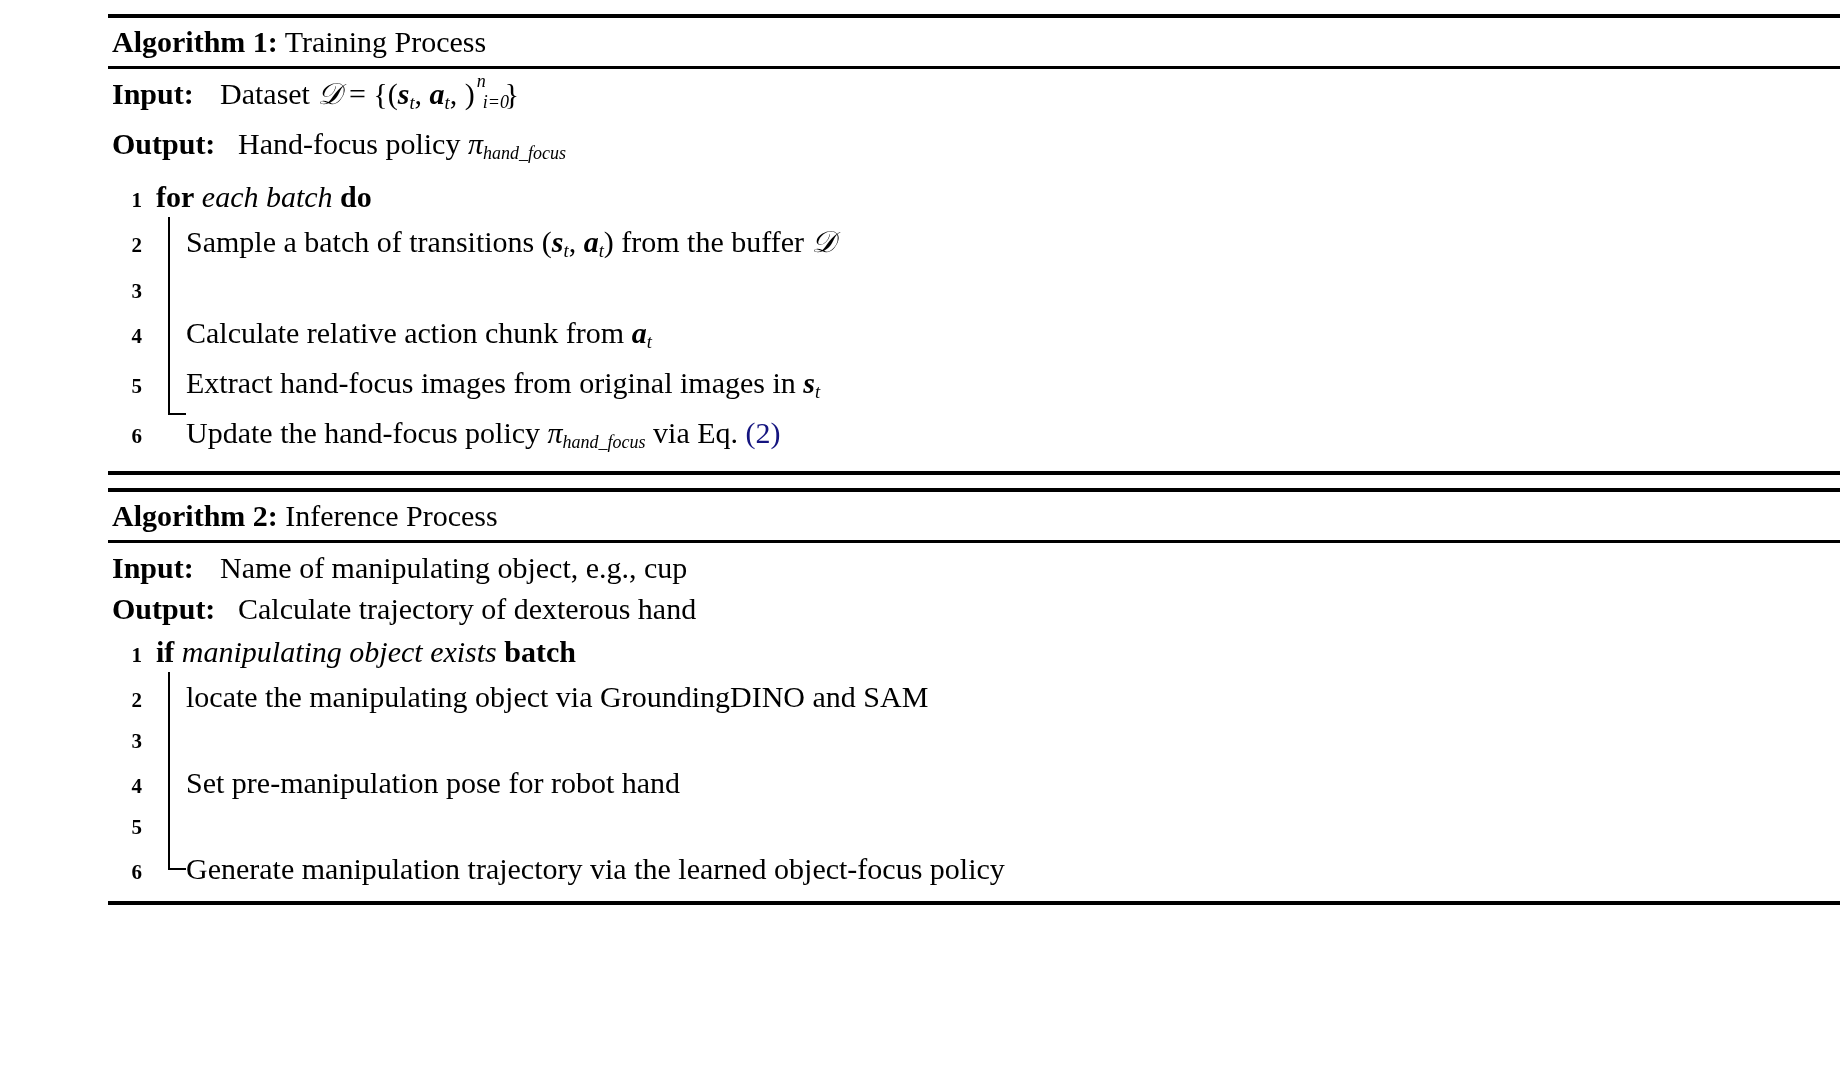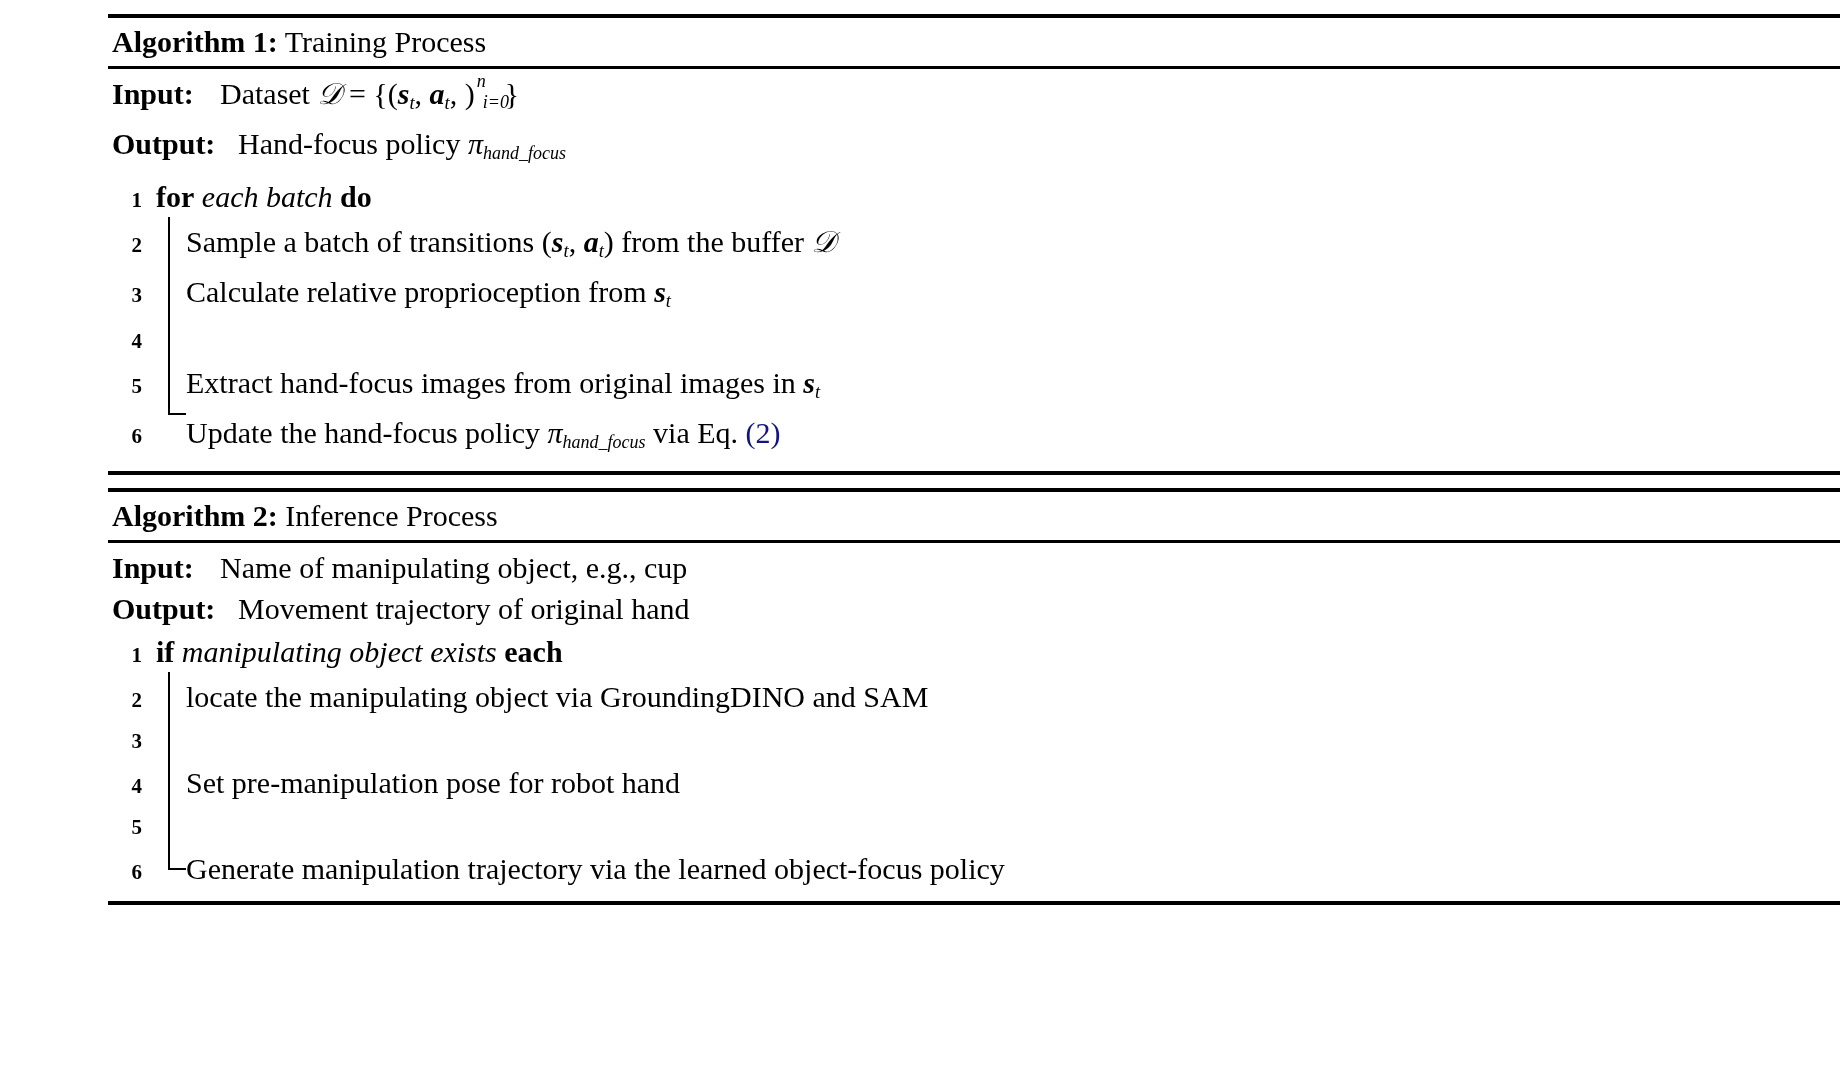"Calculate relative proprioception from" span.step-body { html: <span>Calculate relative proprioception from <span>s</span><sub>t</sub></span> -> none }
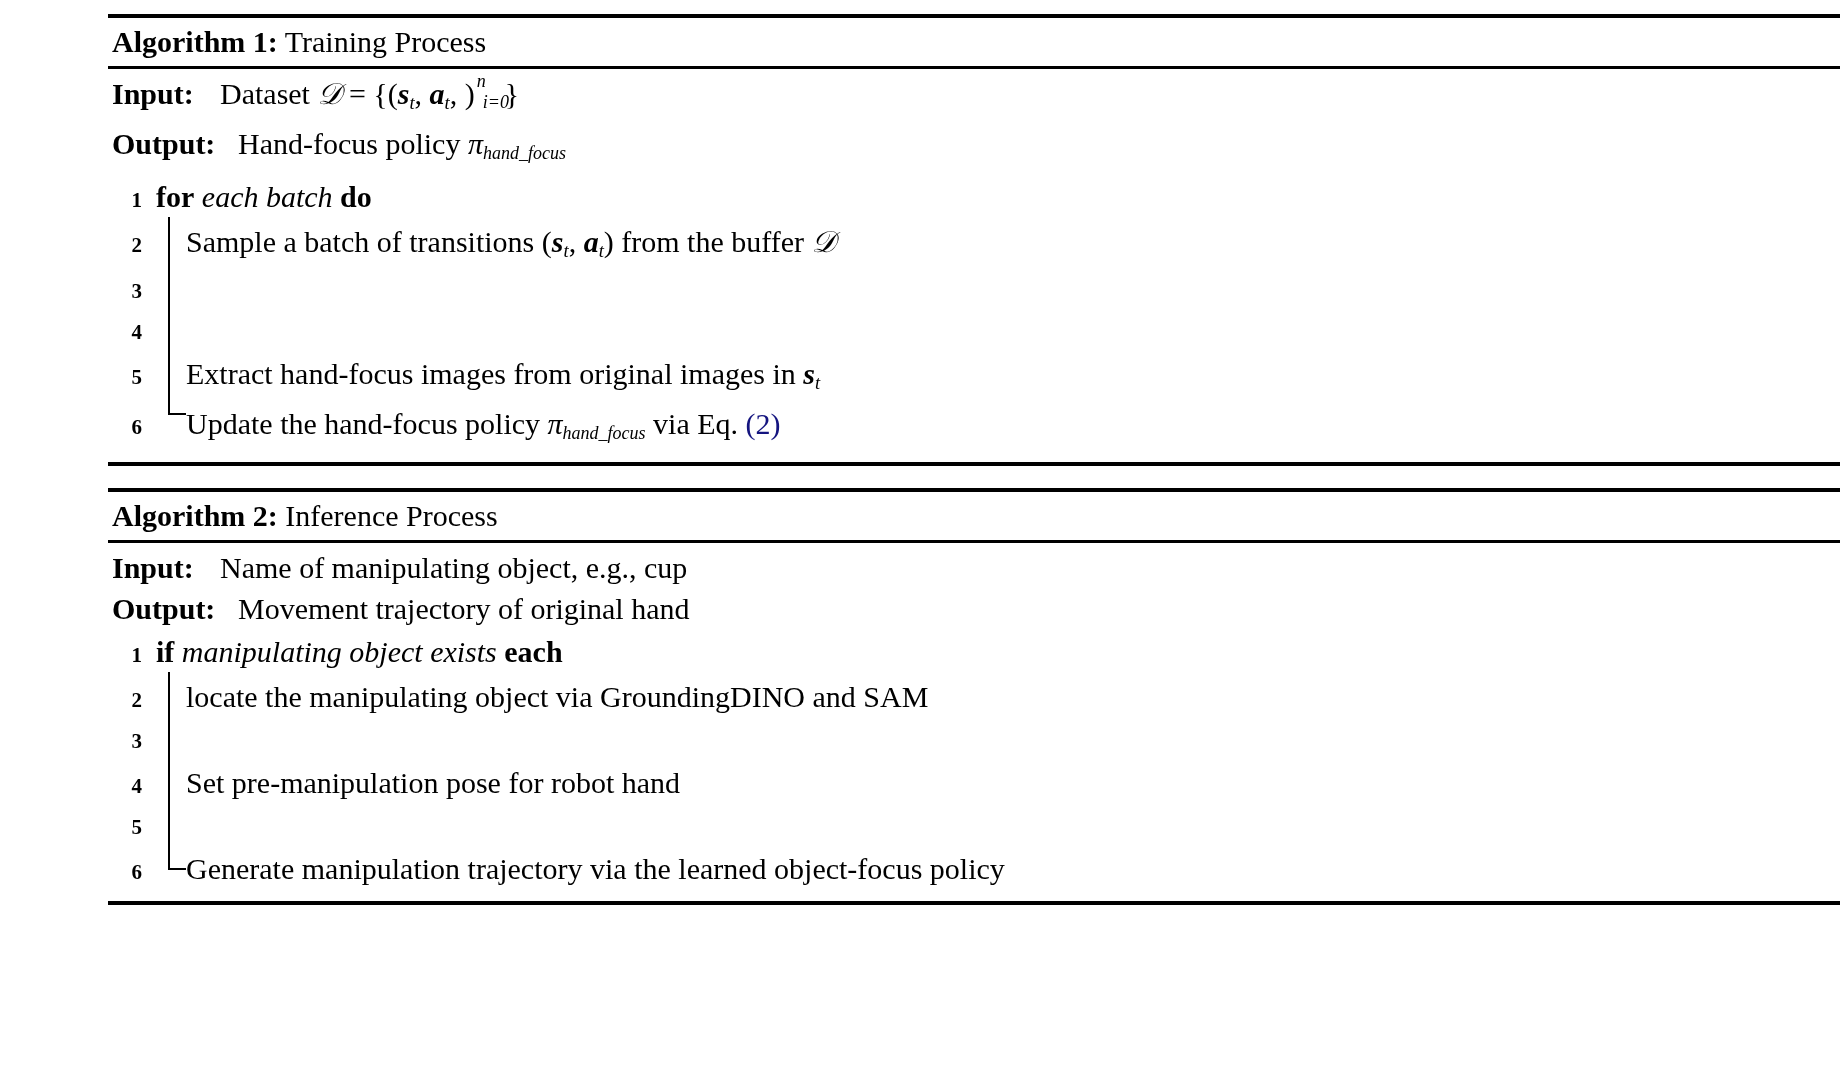"Calculate relative action chunk from" span.step-body { html: none -> <span>Calculate relative action chunk from <span>a</span><sub>t</sub></span> }
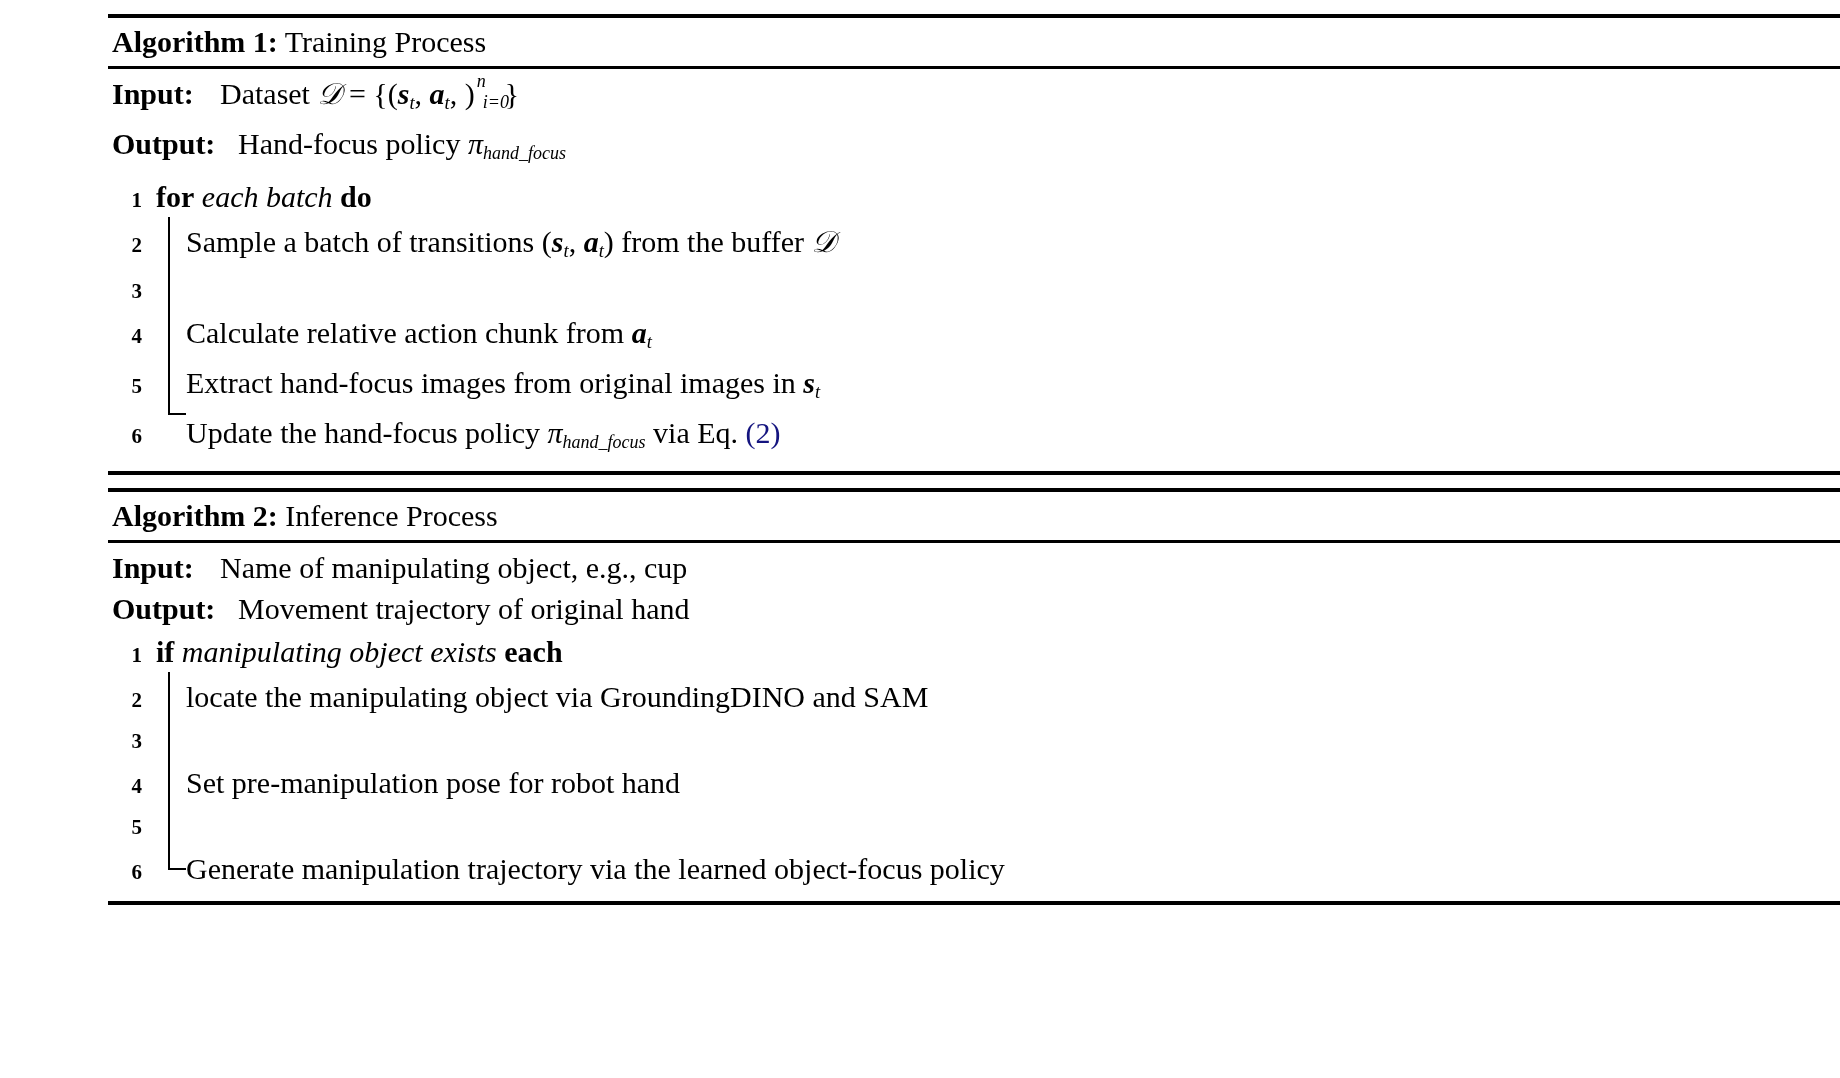"Movement trajectory of original hand" span.io-val { text: Movement trajectory of original -> Calculate trajectory of dexterous }
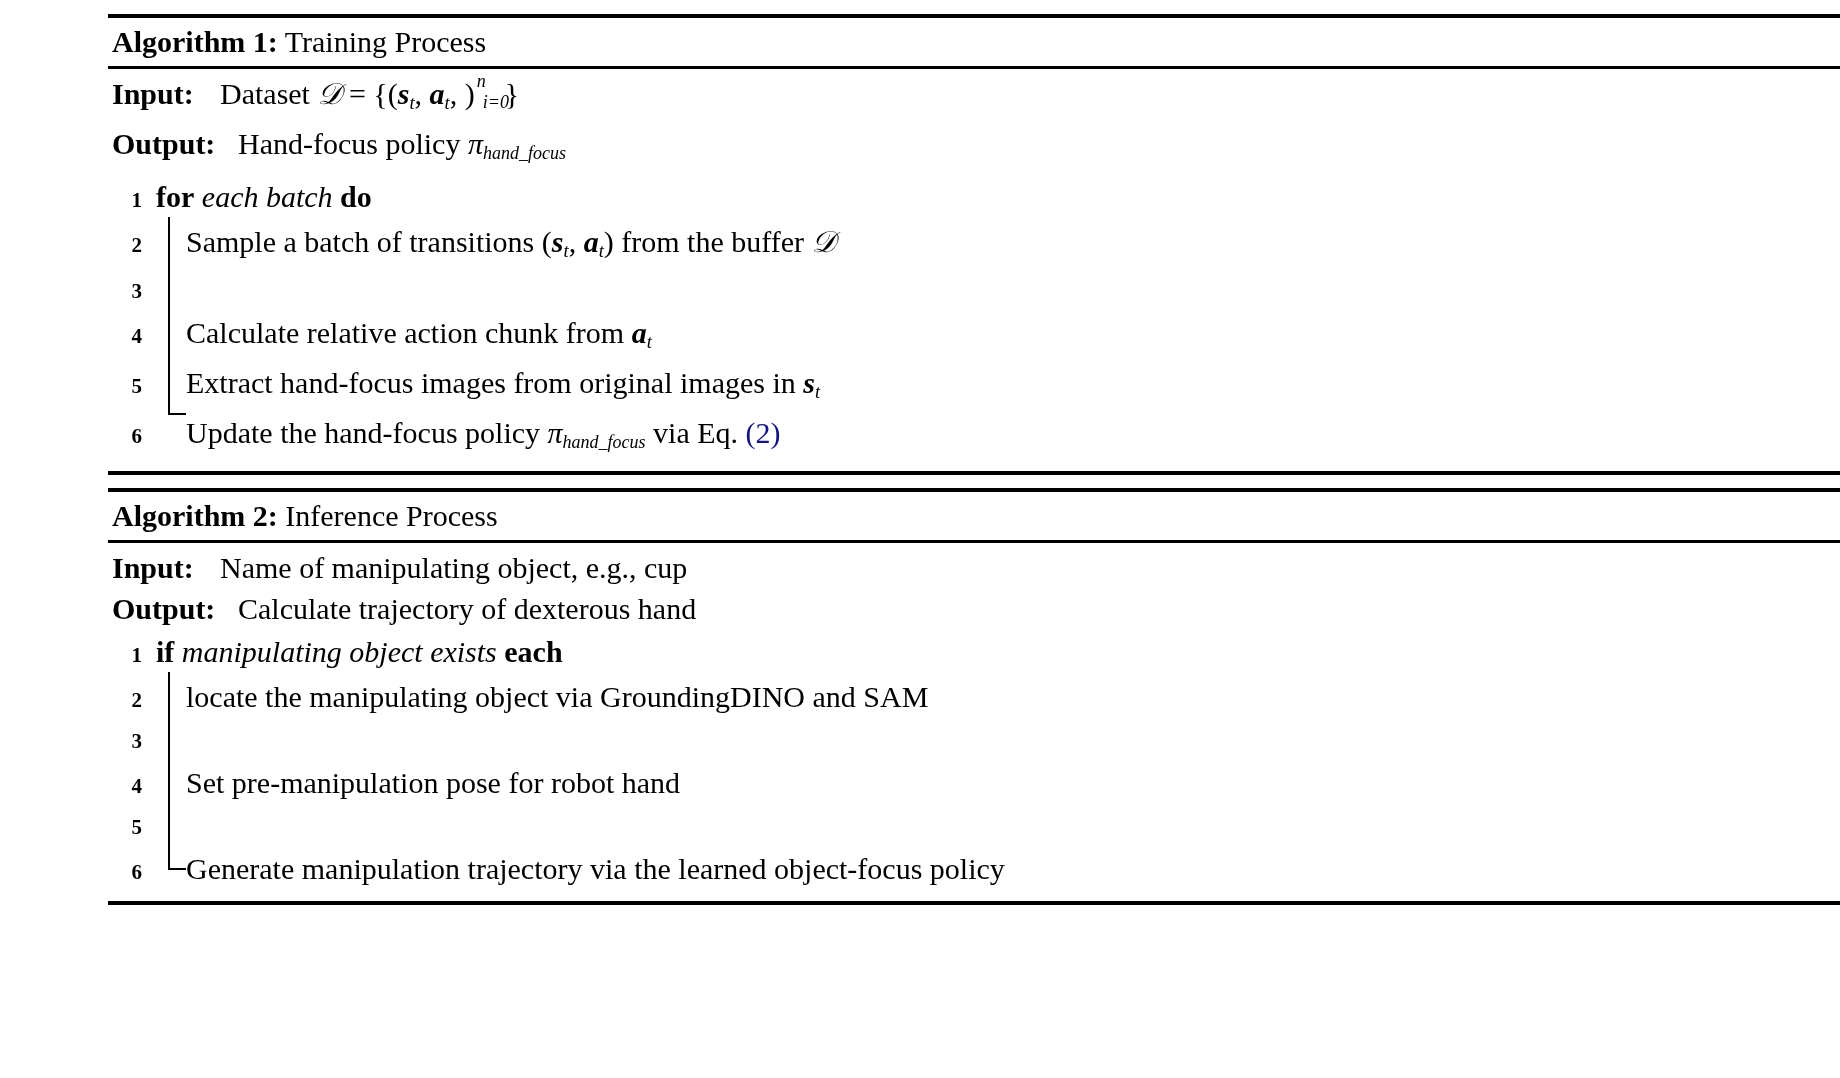"each" span.kw { text: each -> batch }
